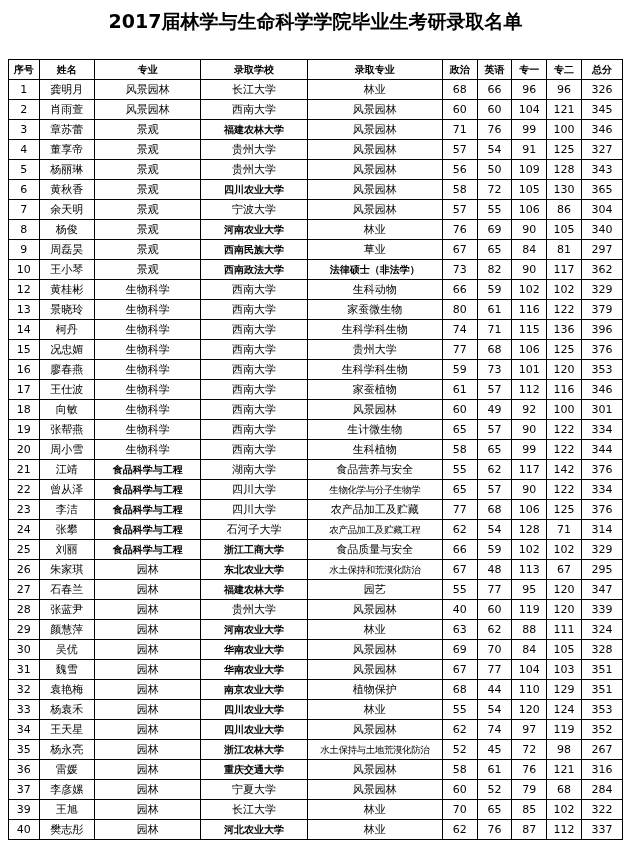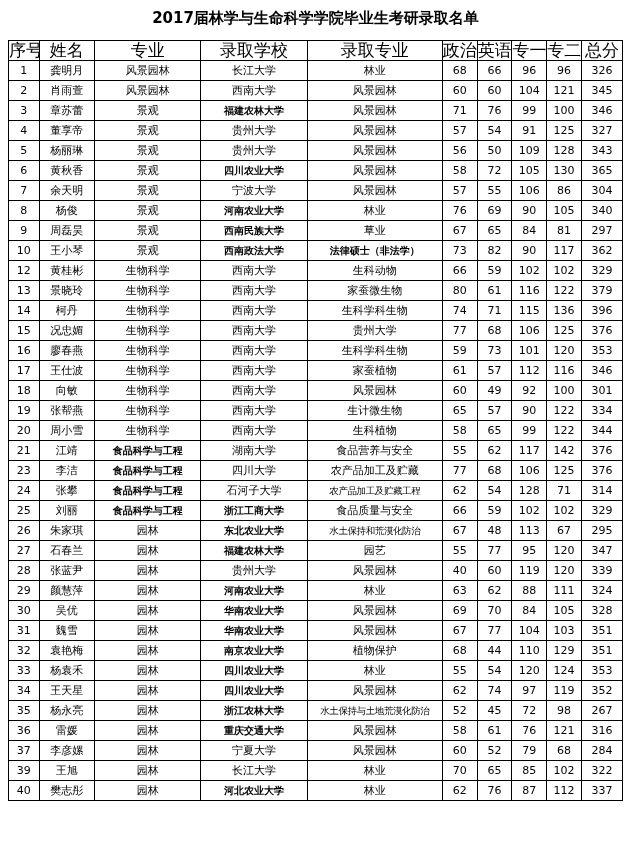"2017届林学与生命科学学院毕业生考研录取名单" .doc-title { font-size: 15px -> 19px; margin: 3px 0 12px 0 -> 3px 0 24px 0 }
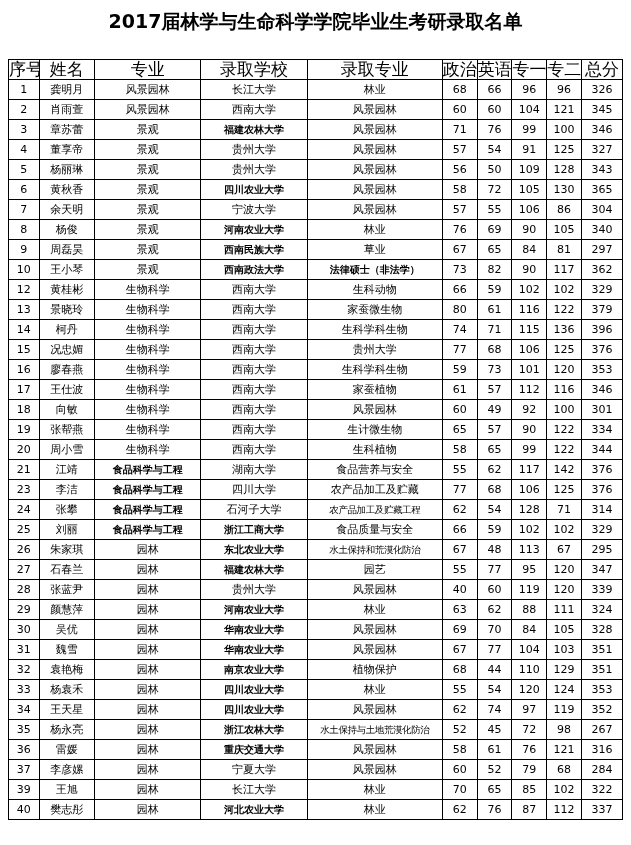"序号" table.roster th { font-size: 17px -> 10px; font-weight: normal -> bold }
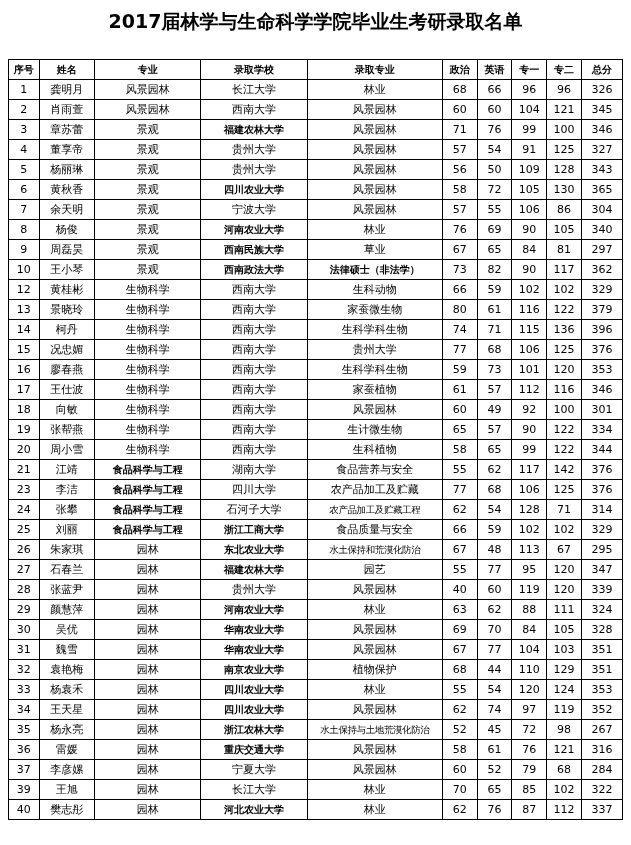"22" tr { html: none -> <tr> <td>22</td> <td>曾从泽</td> <td>食品科学与工程</td> <td>四川大学</td> <td>生物化学与分子生物学</td> <td>65</td> <td>57</td> <td>90</td> <td>122</td> <td>334</td> </tr> }
